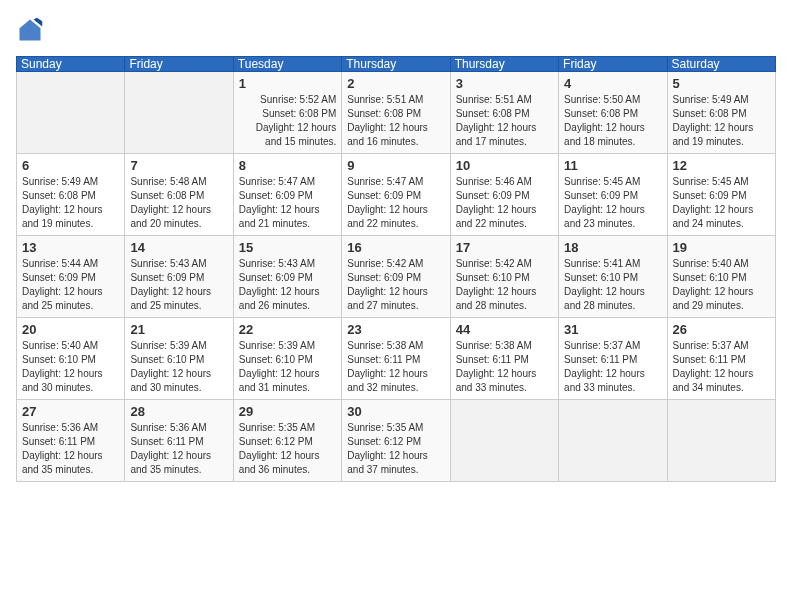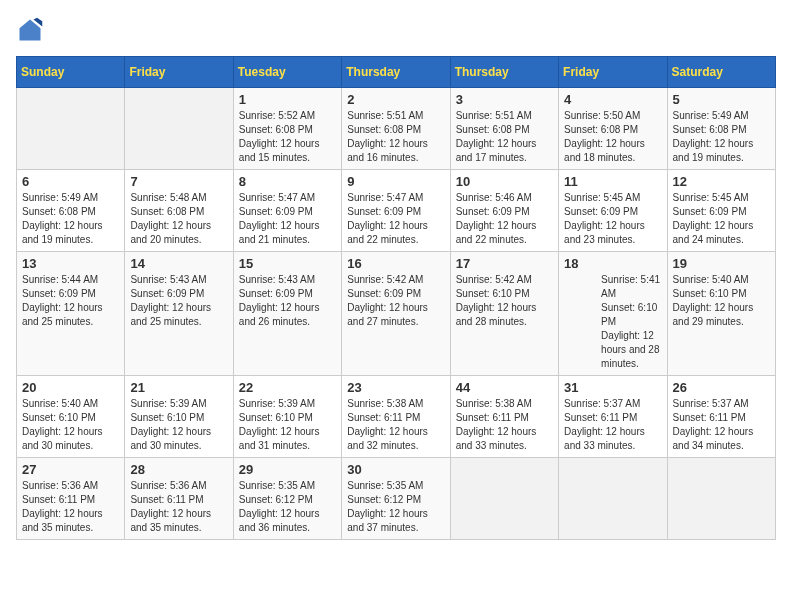"Sunday" thead tr th { color: #fde047 -> #ffffff; font-weight: bold -> normal; padding: 8px 4px -> 0 4px }
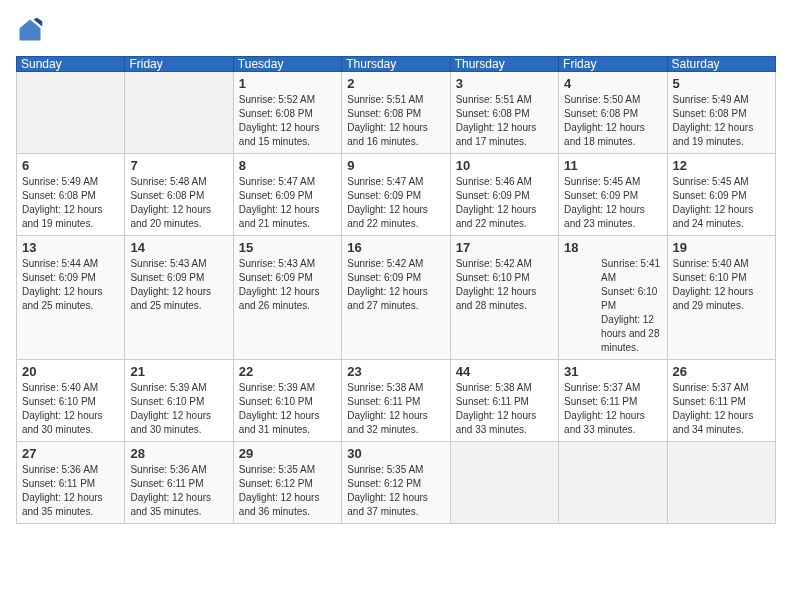"Sunrise: 5:52 AM" div.day-info { text-align: none -> right }
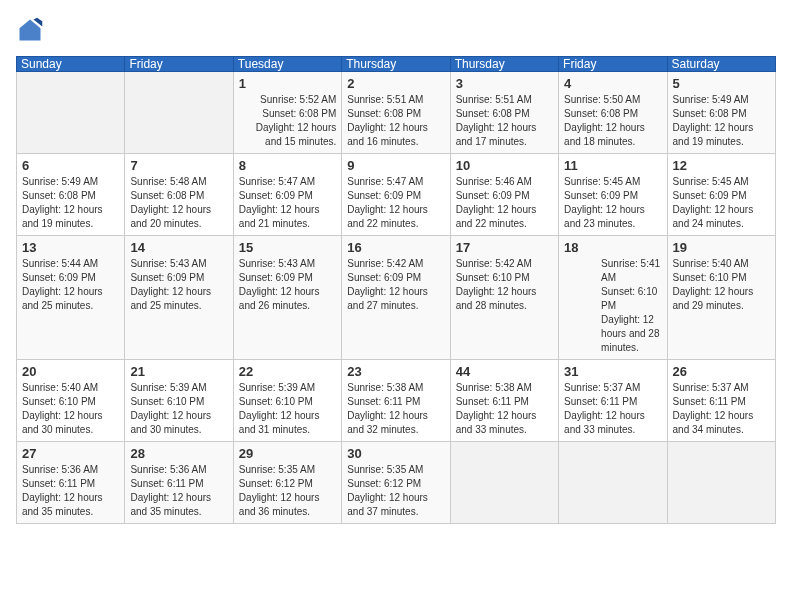"Sunrise: 5:41 AM" div.day-info { margin-left: 37px -> none }
